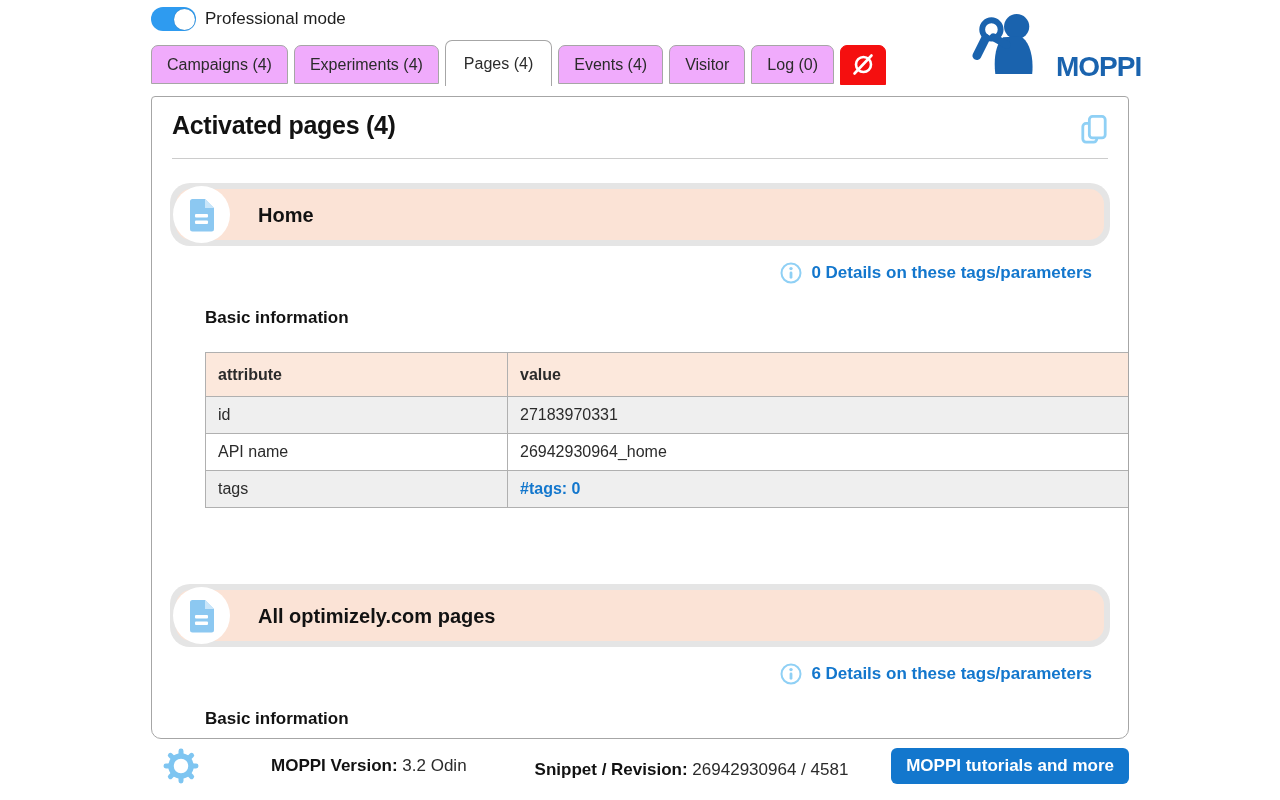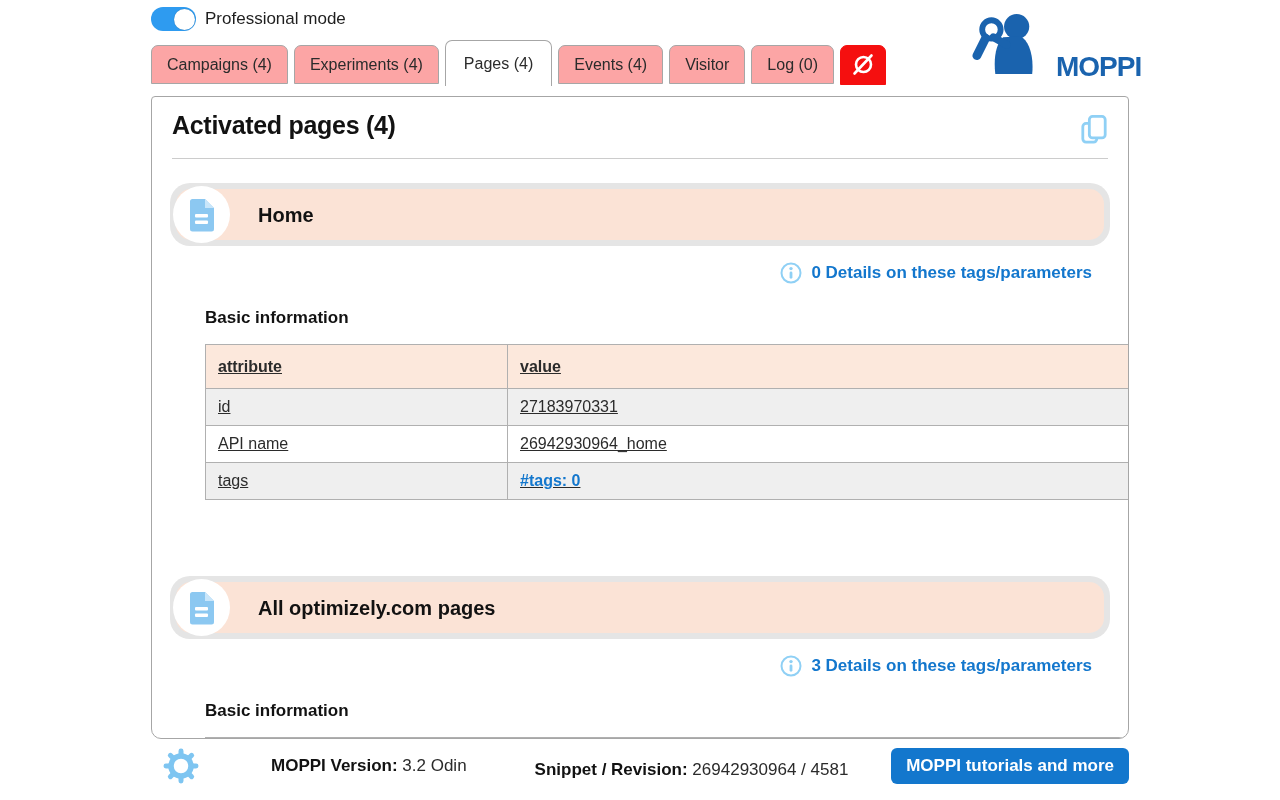"Campaigns (4)" .tab { background: #fca5a5 -> #f0abfc }
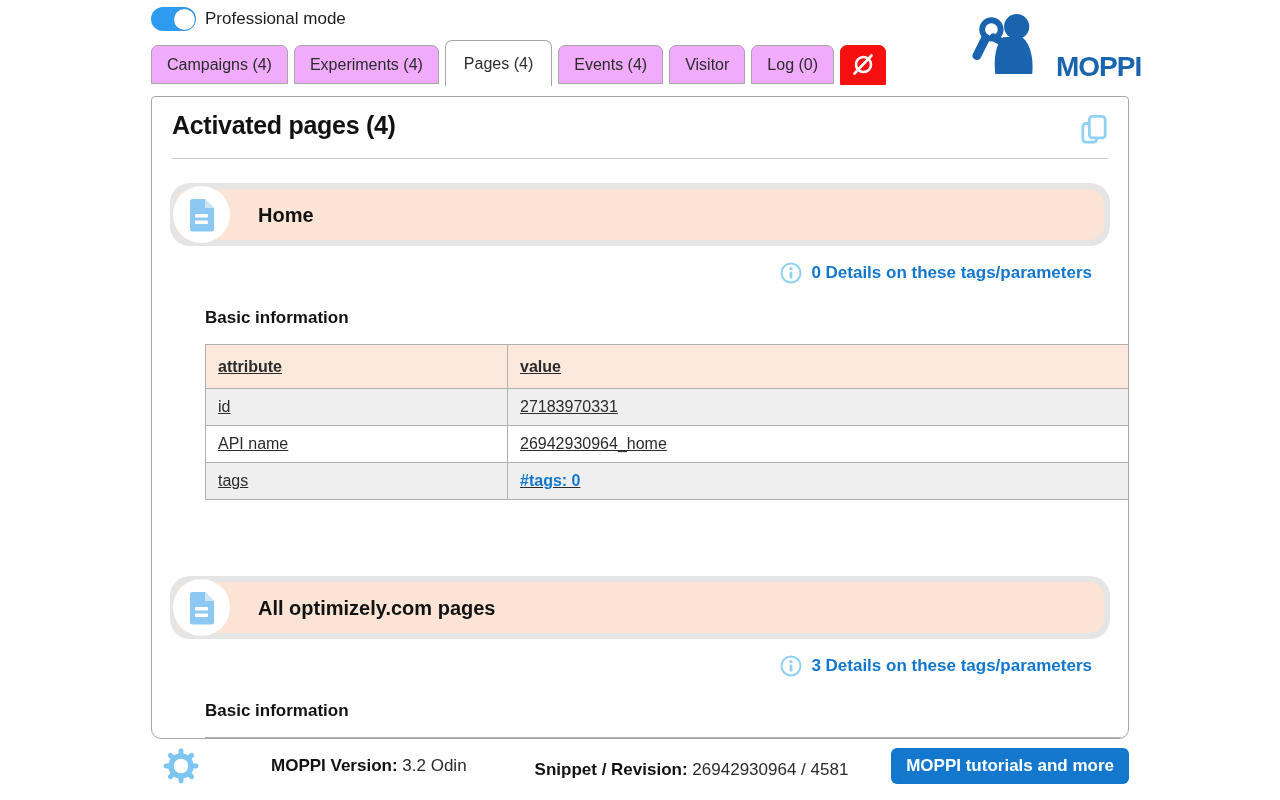"attribute" .info-table { margin: 16px 20px 0 53px -> 24px 20px 0 53px; text-decoration: underline -> none }
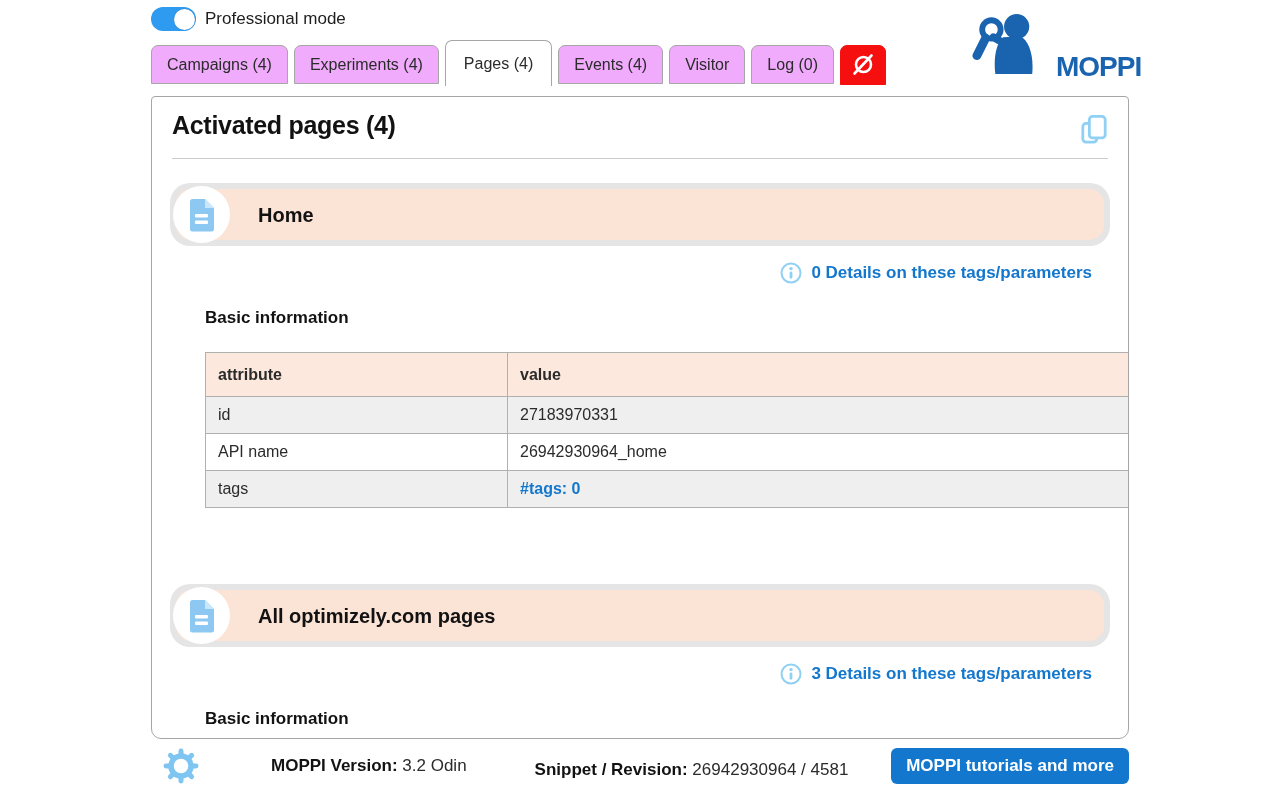"3 Details on these tags/parameters" span.details-link { text: 3 -> 6 }
